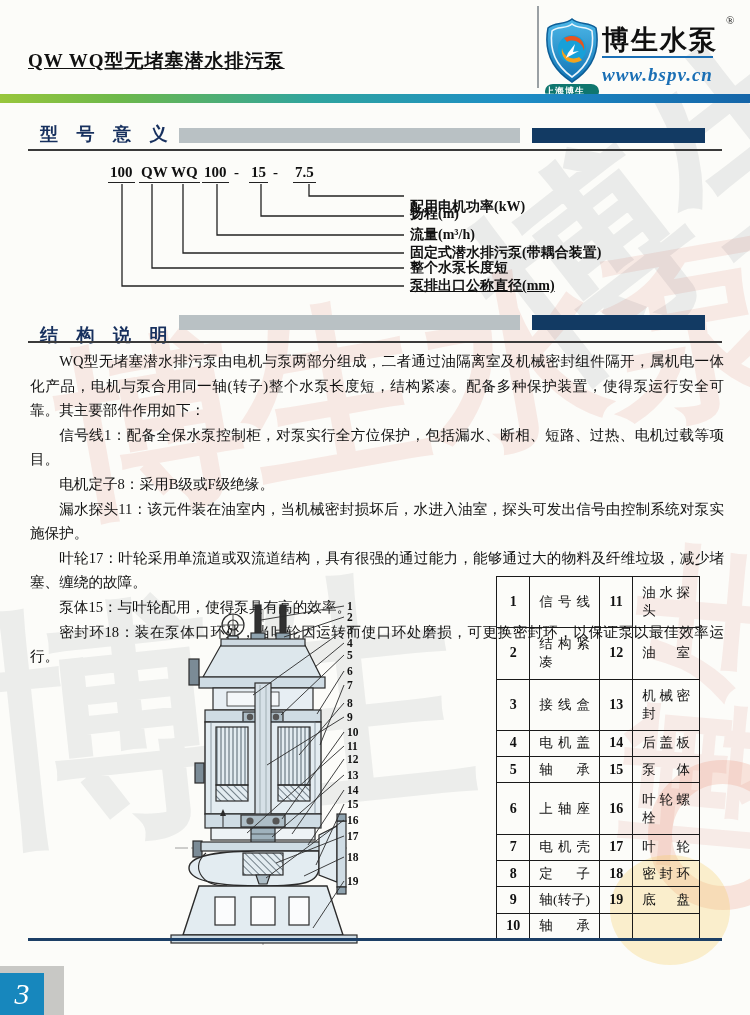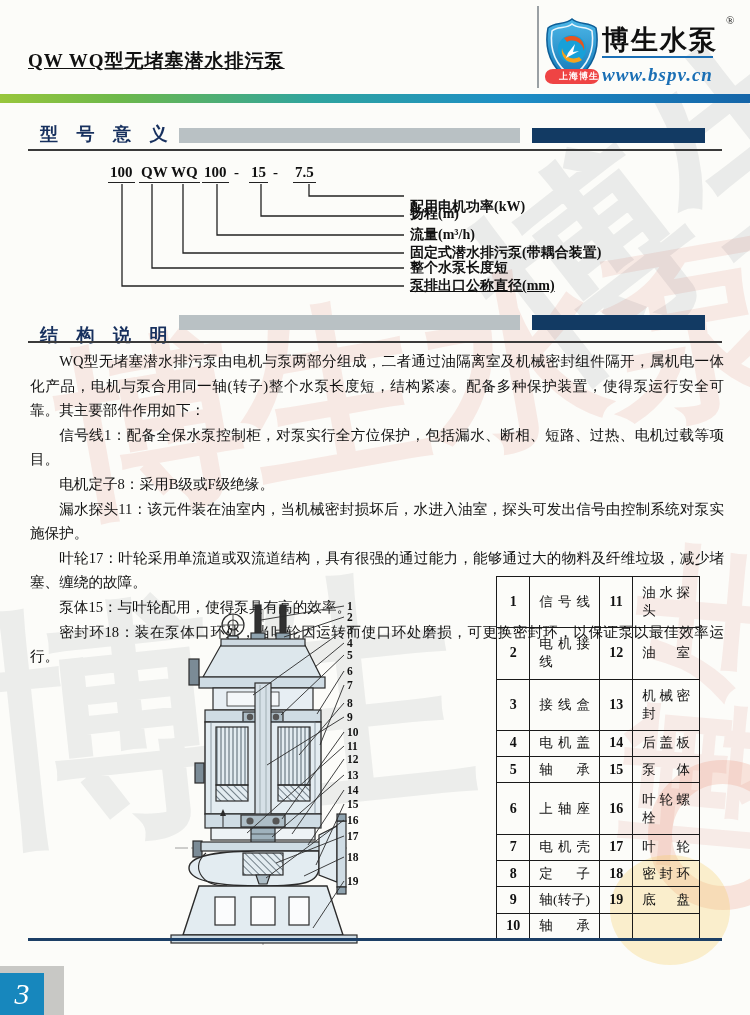"上海博生" .logo-ribbon { background: #ef4444 -> #0f766e; text-align: right -> left; top: 55px -> 70px }
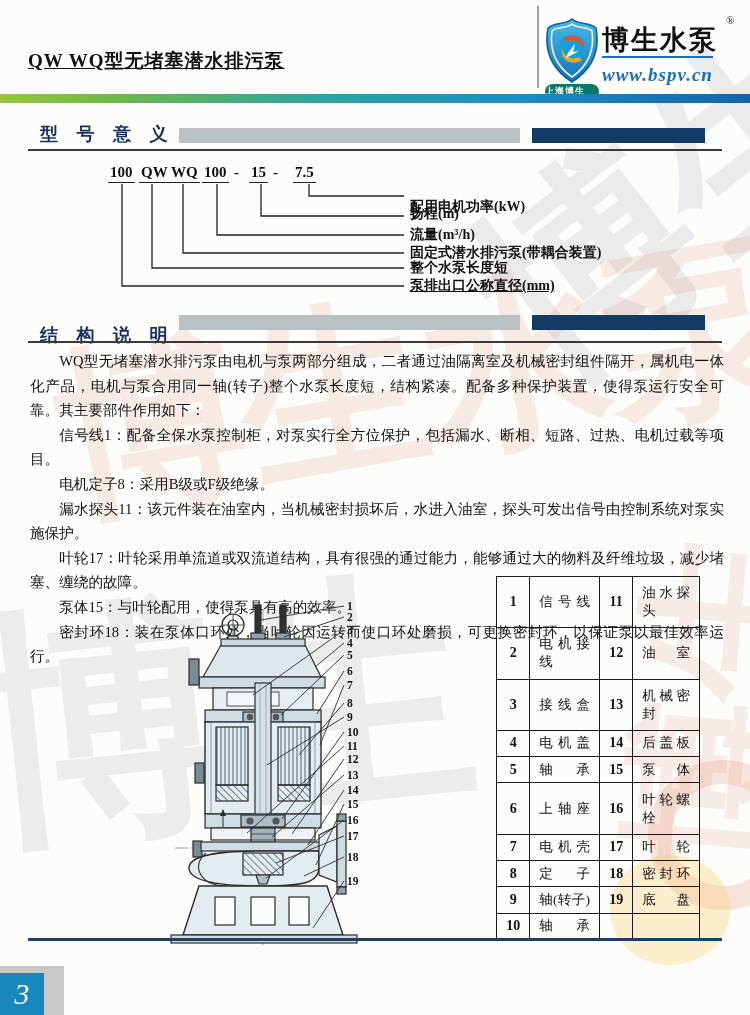"电机接线" td.nm { text: 电机接线 -> 结构紧凑 }
